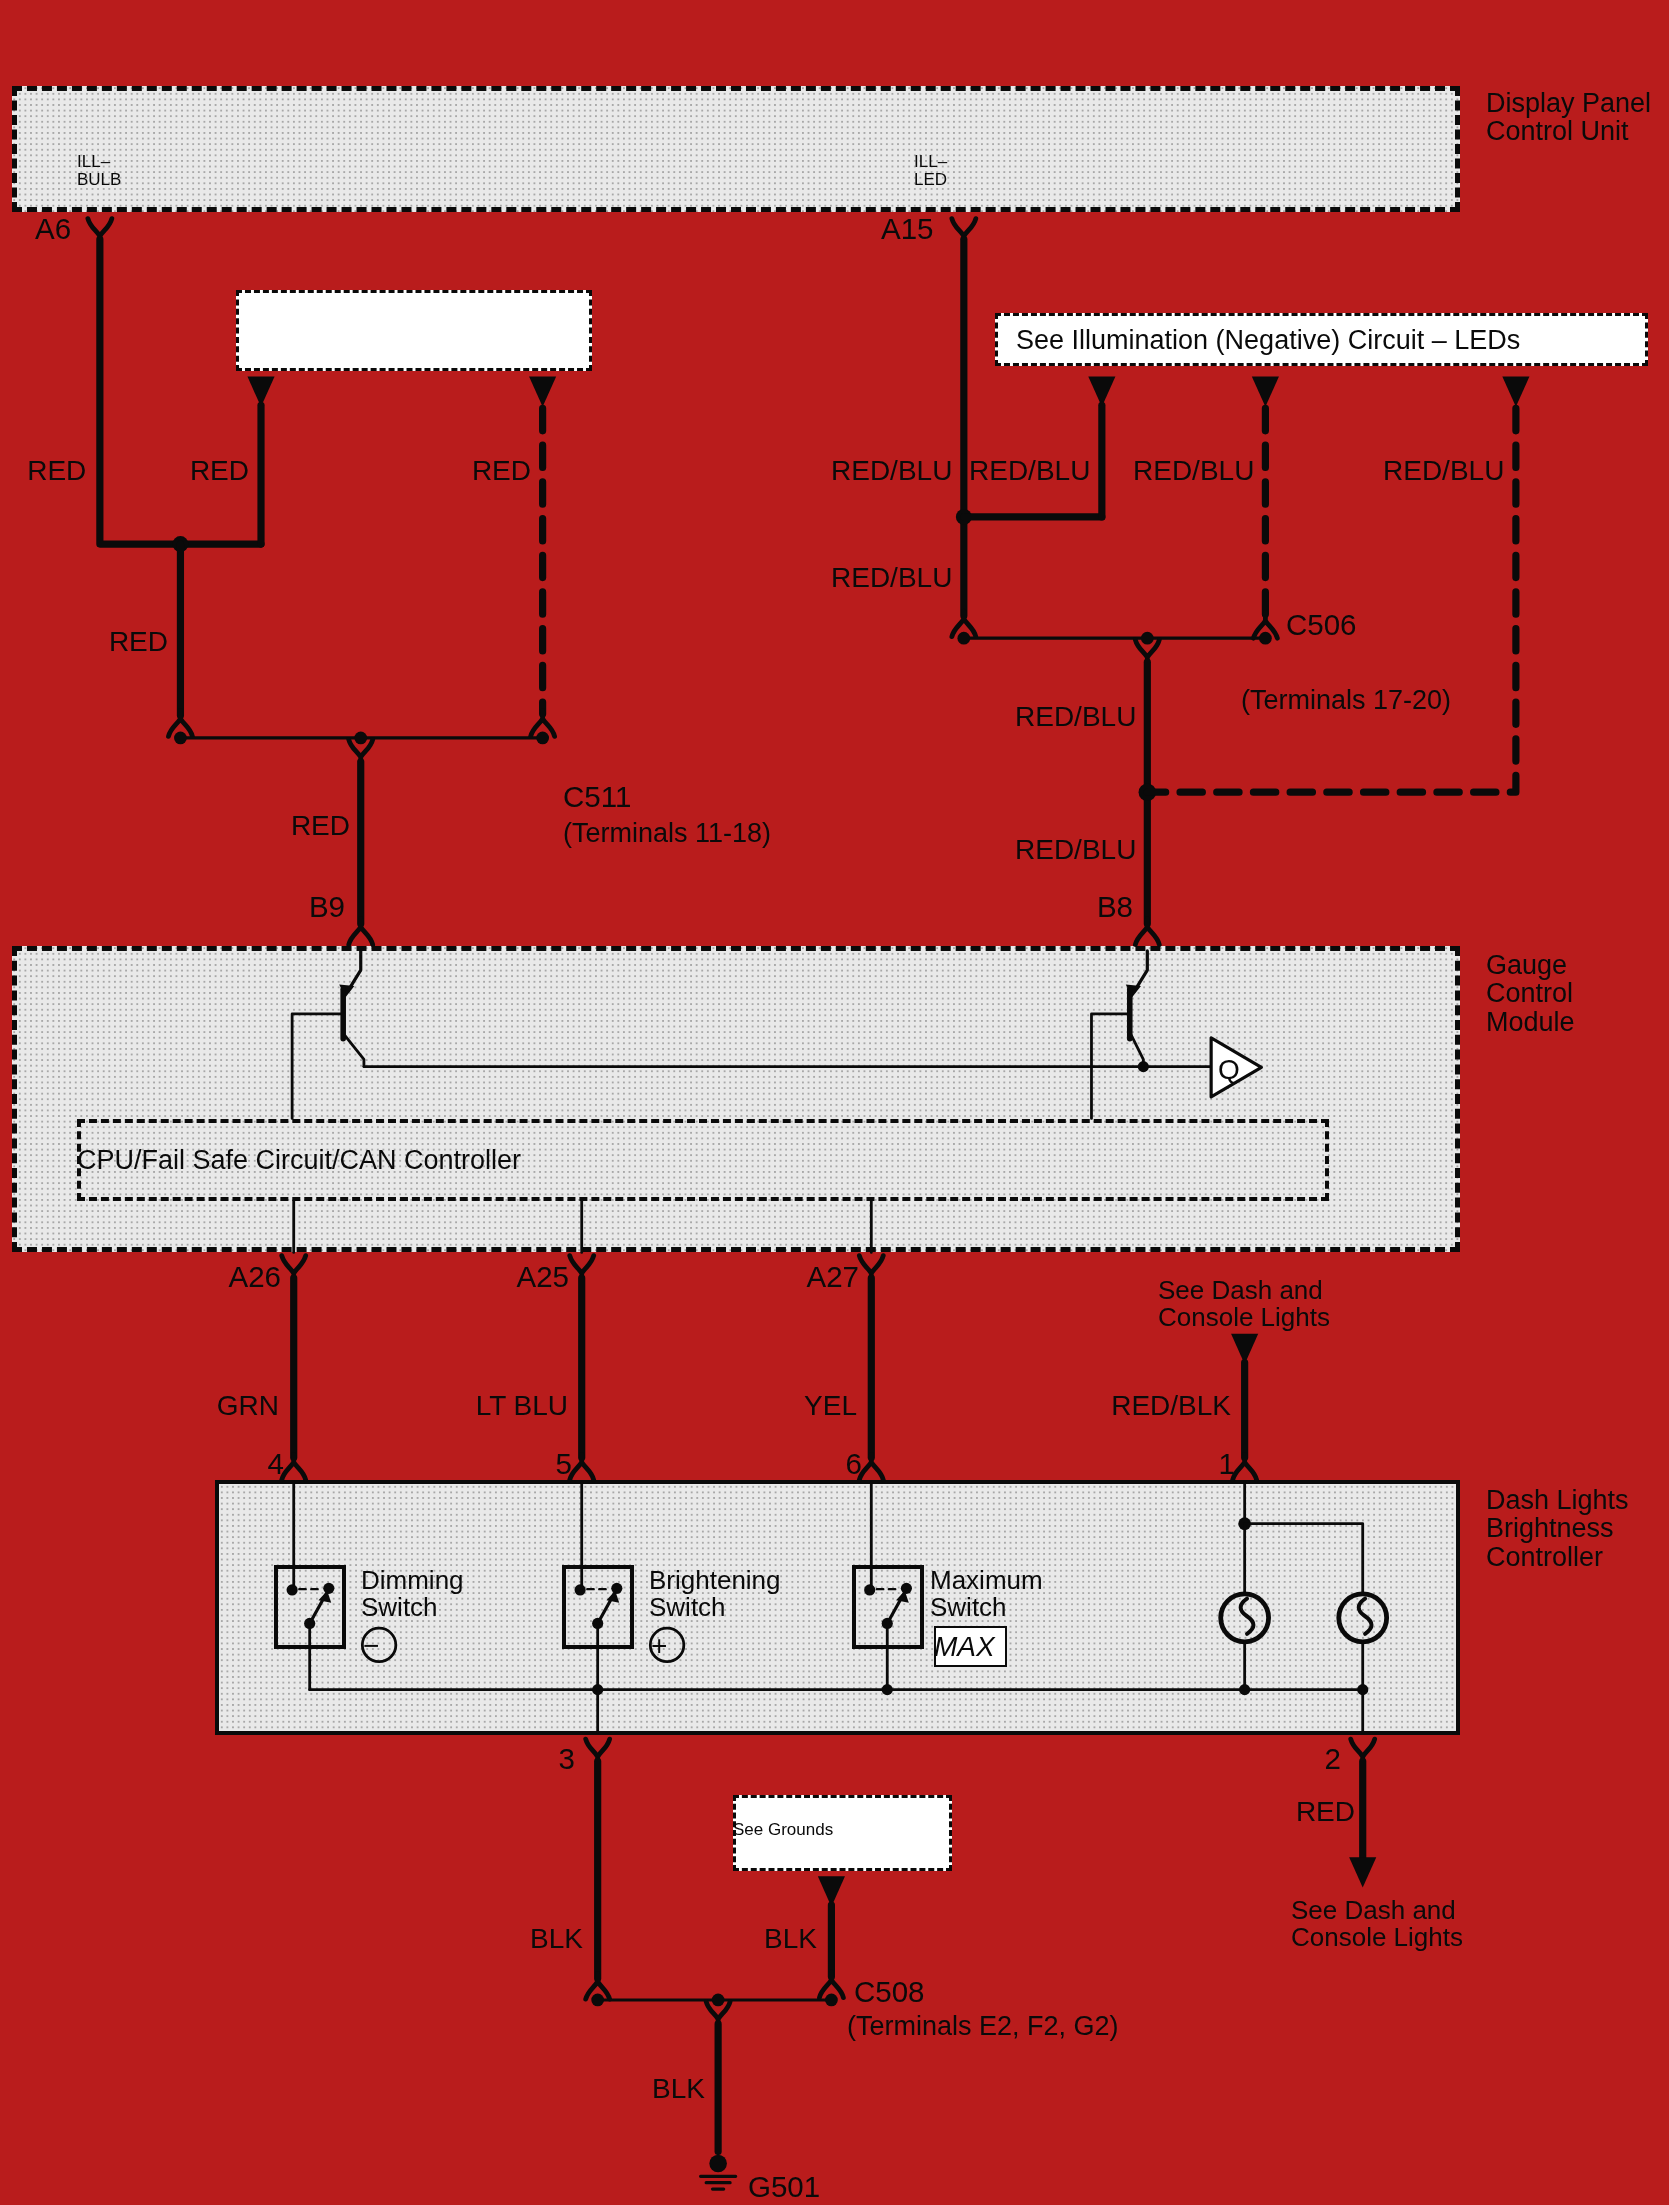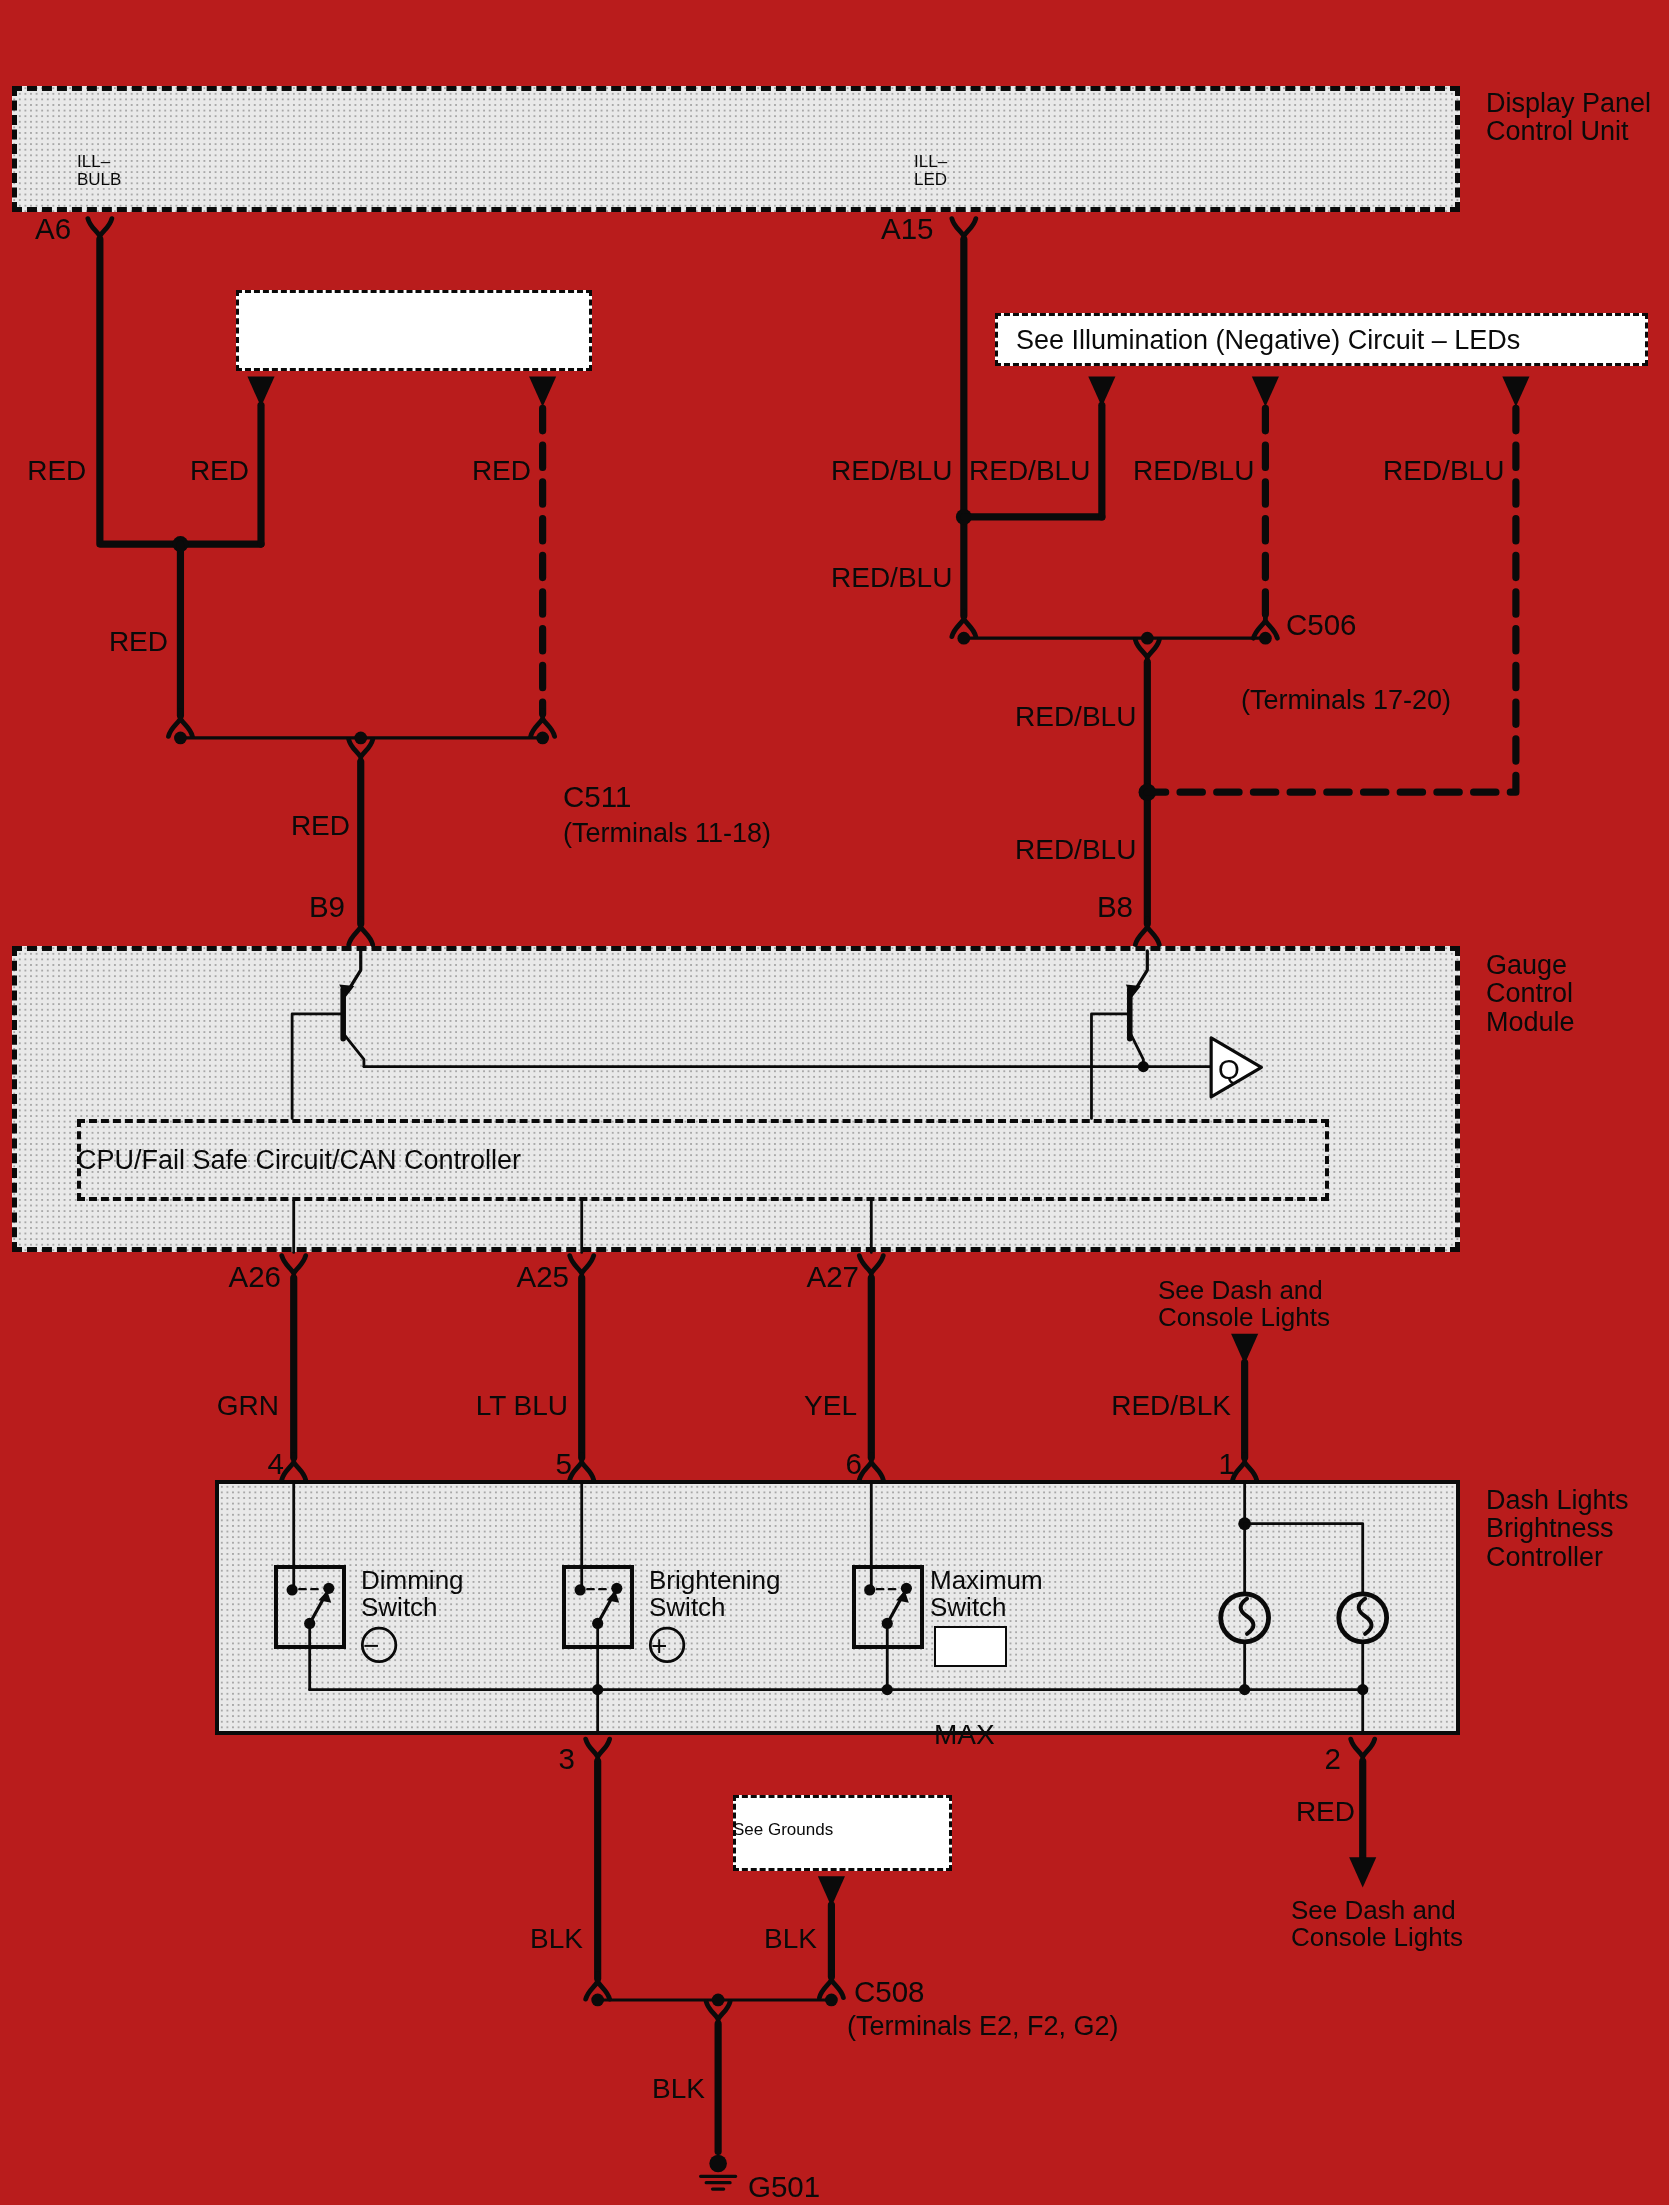"MAX" div.lbl { font-style: none -> italic; top: 1720px -> 1632px }
